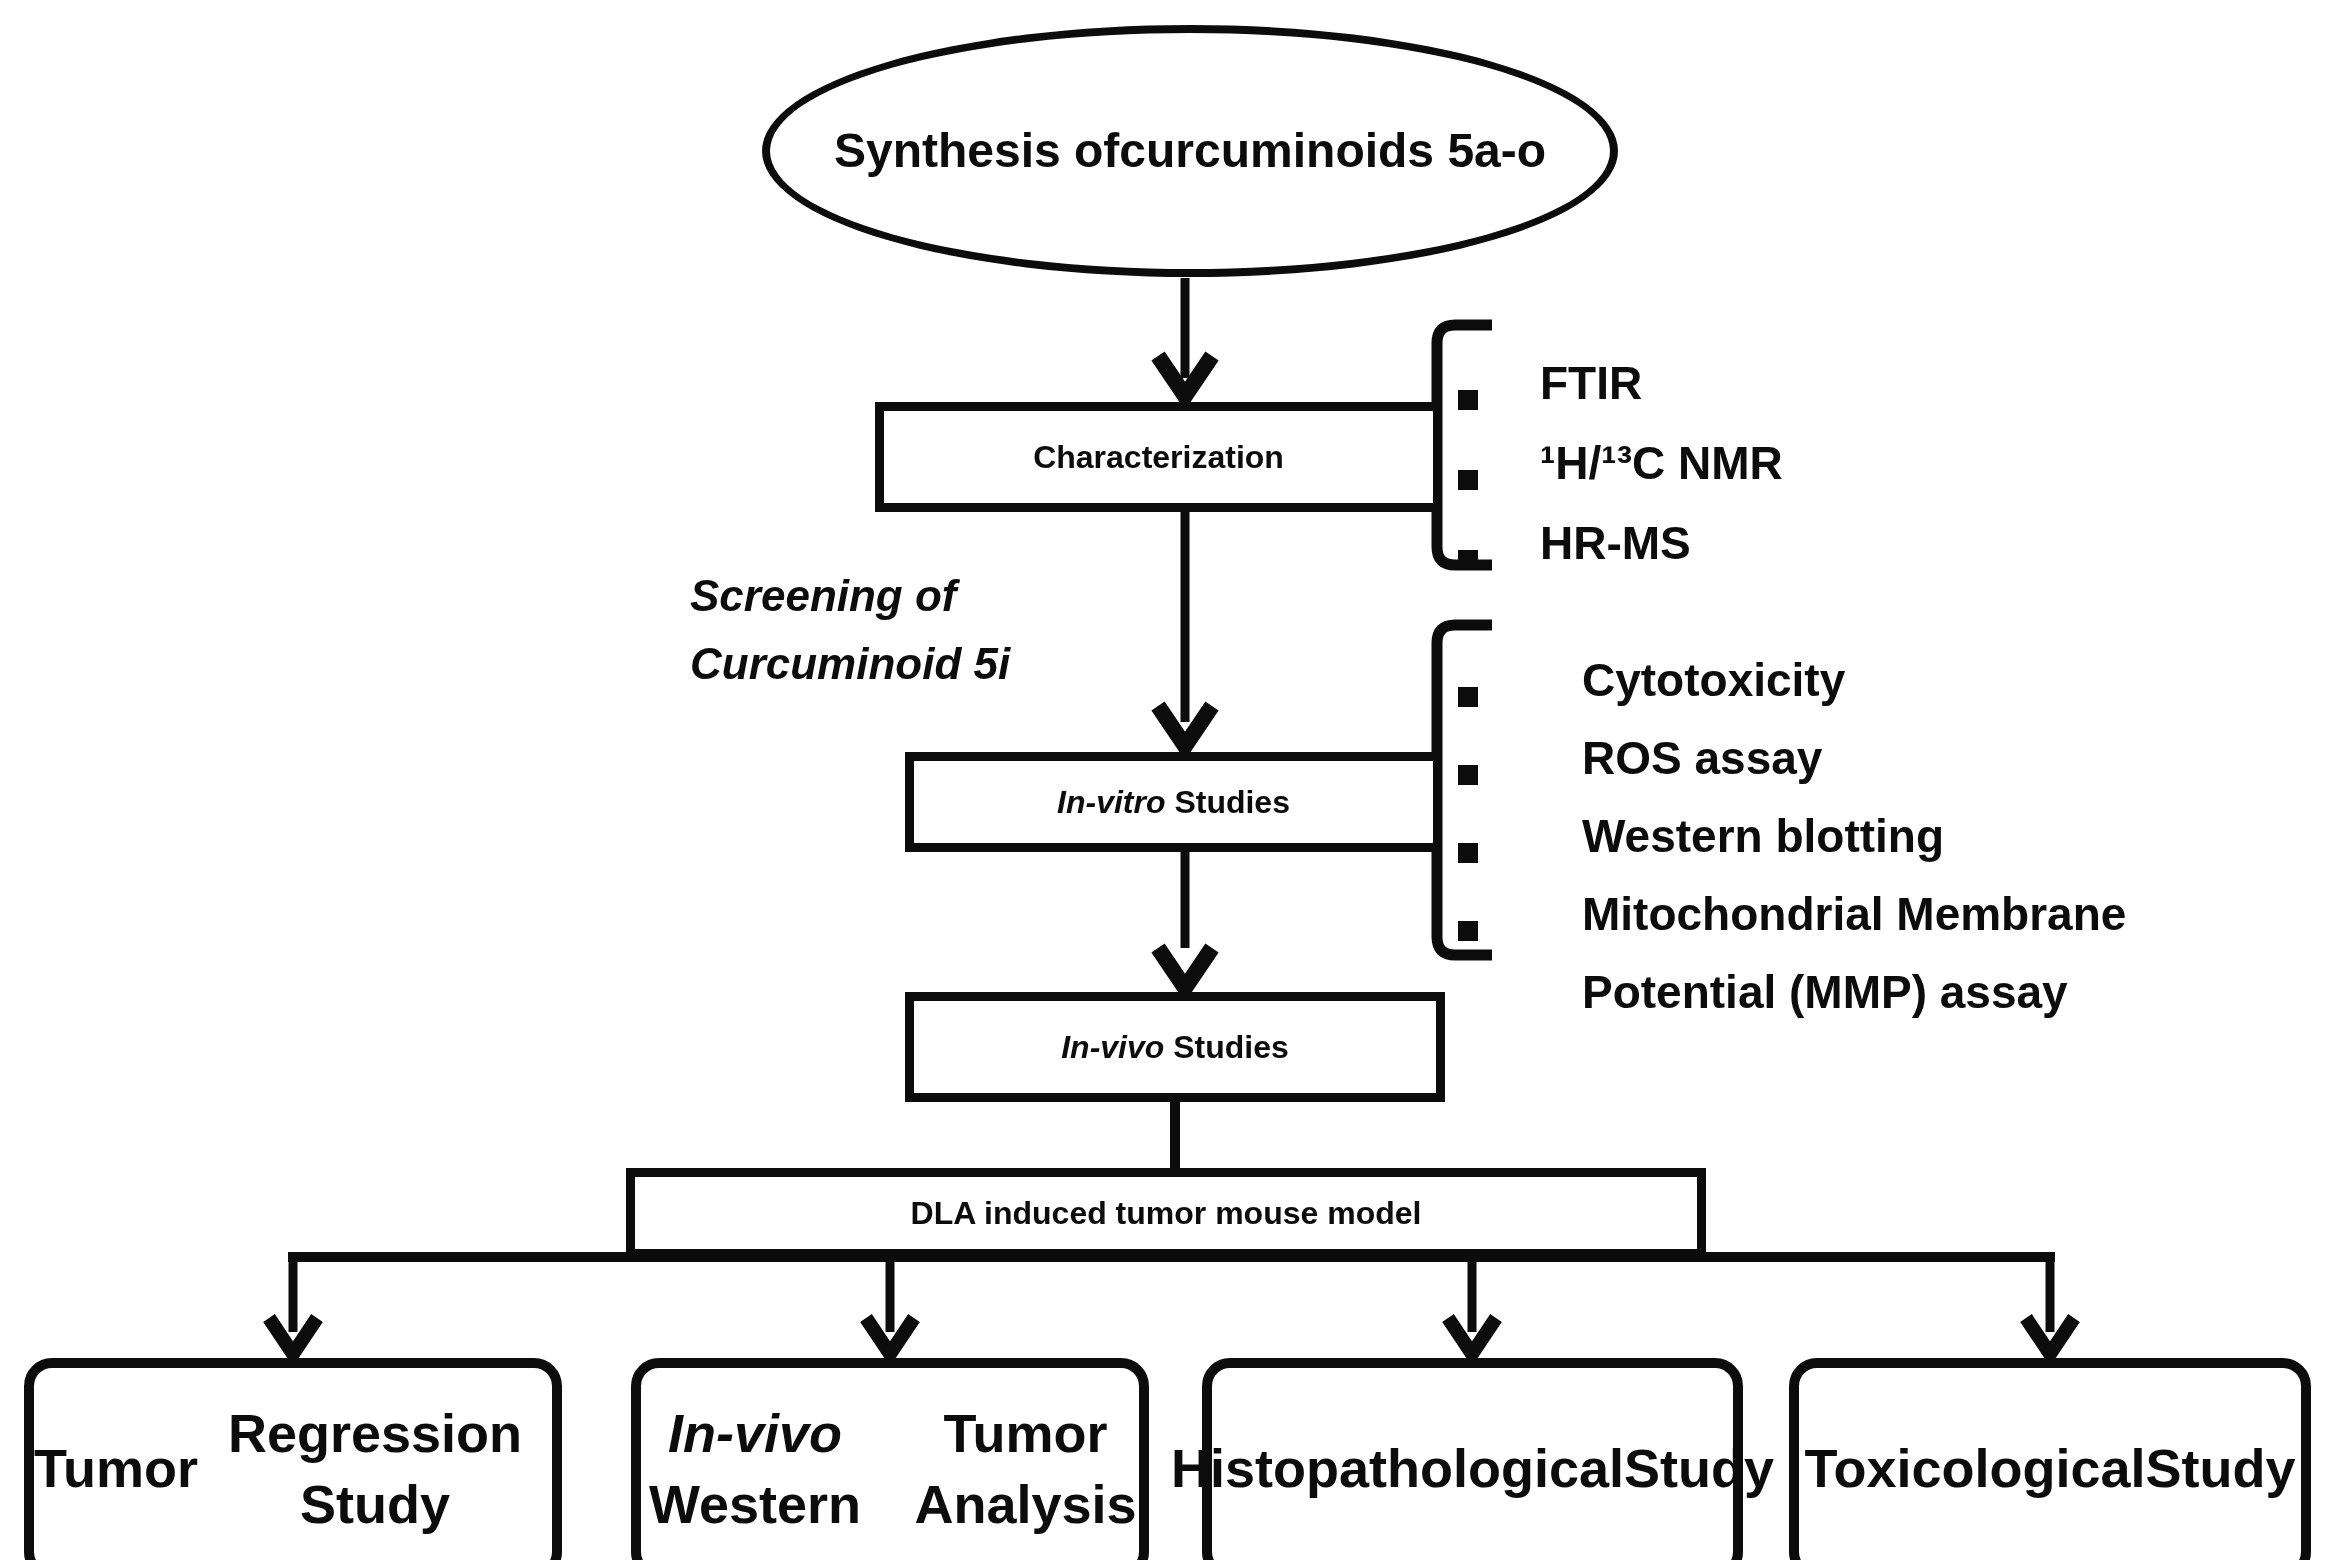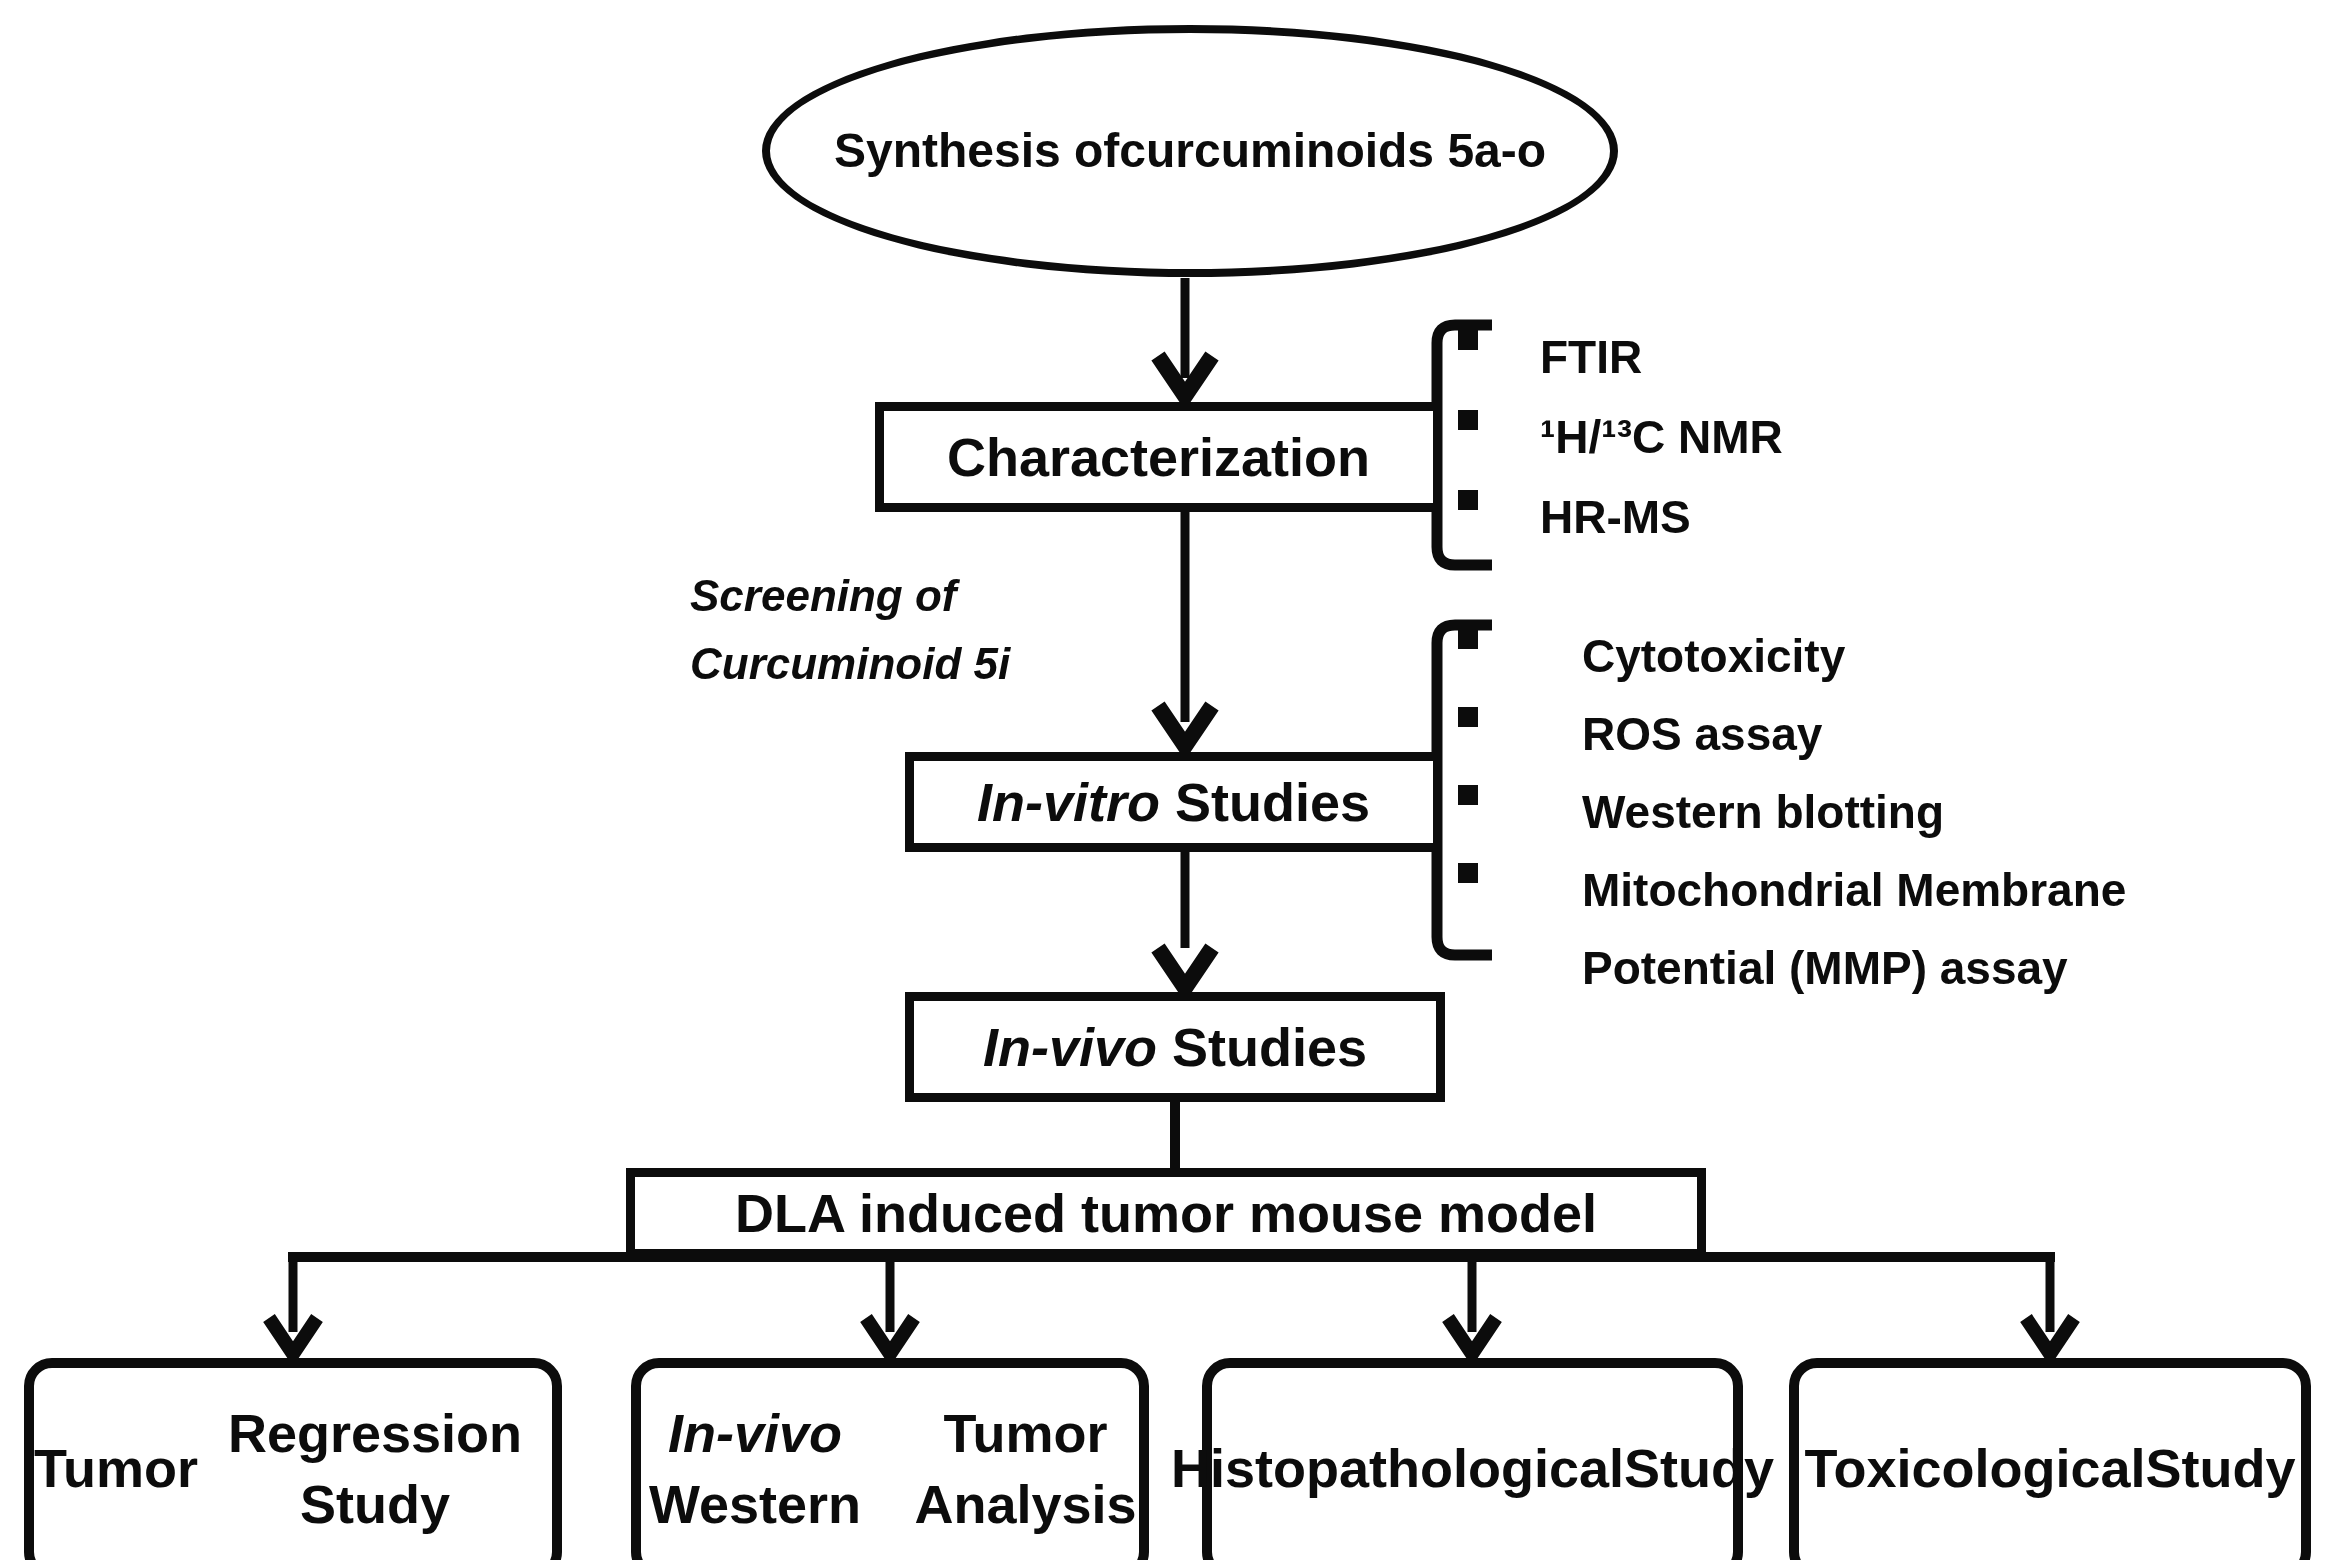"FTIR" .side-list .row { align-items: flex-start -> flex-end }
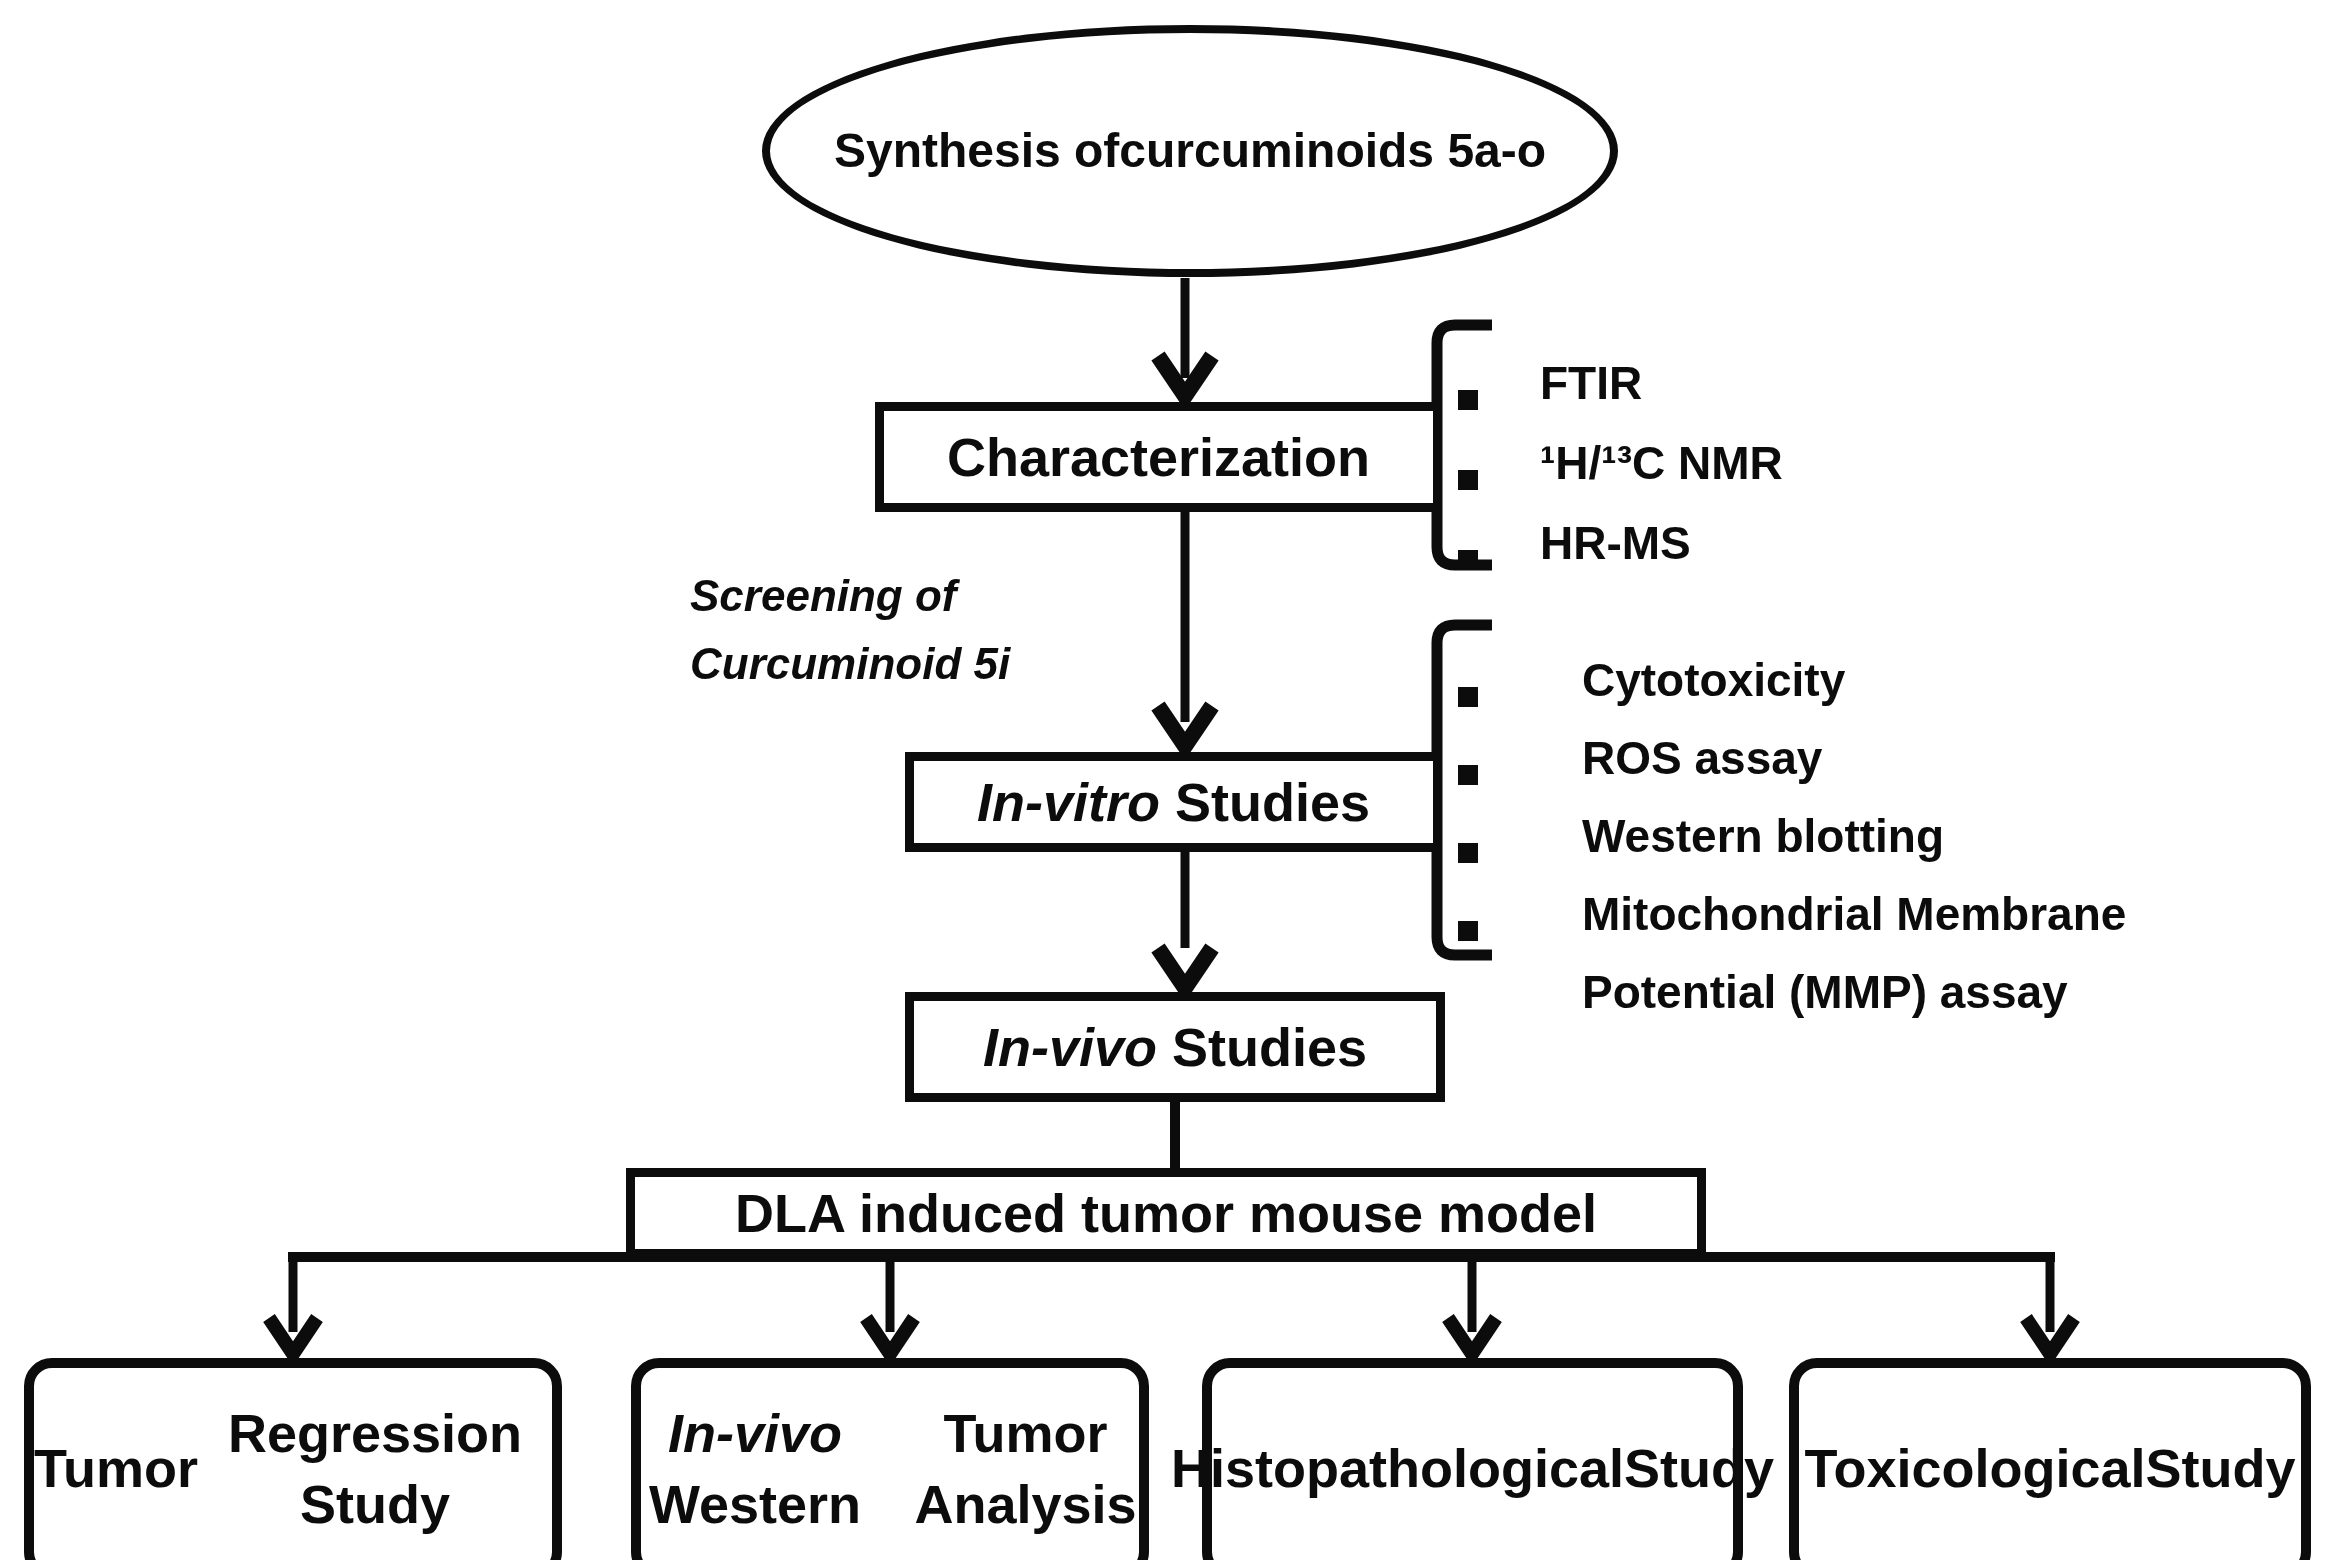"Characterization" .rect { font-size: 54px -> 32px }
